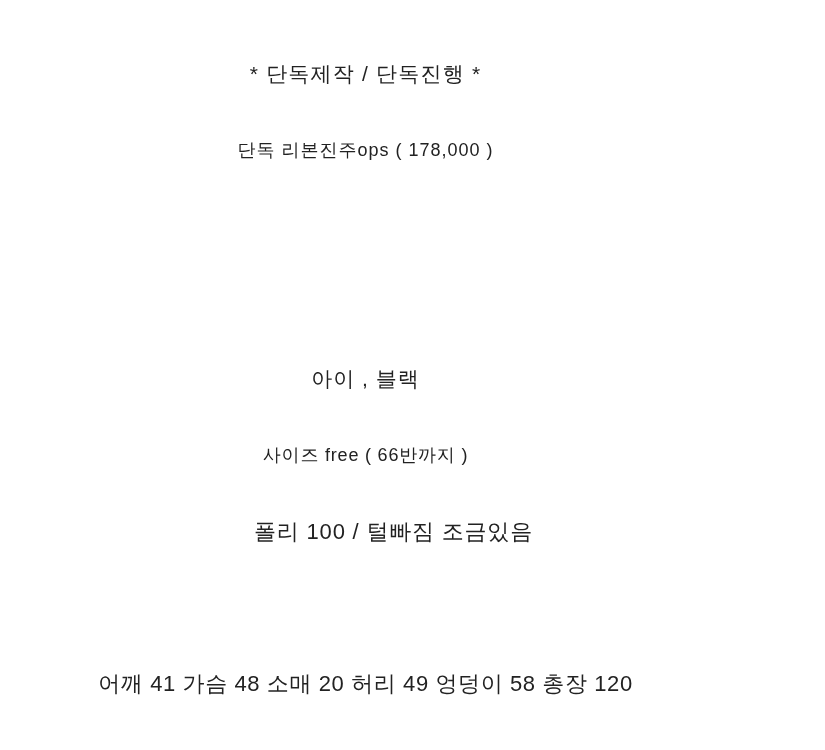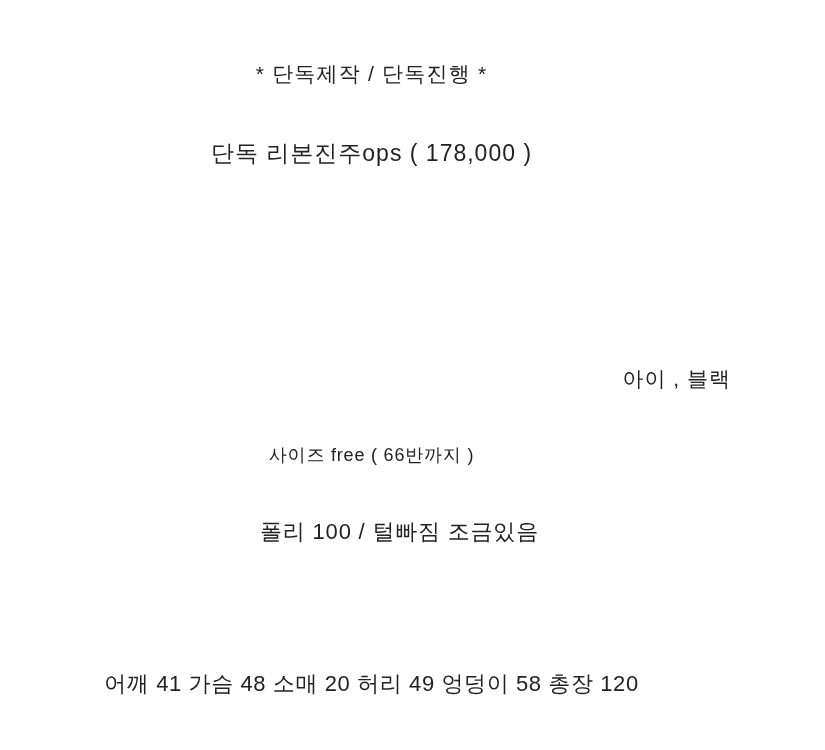"* 단독제작 / 단독진행 *" .line { left: 12px -> 6px }
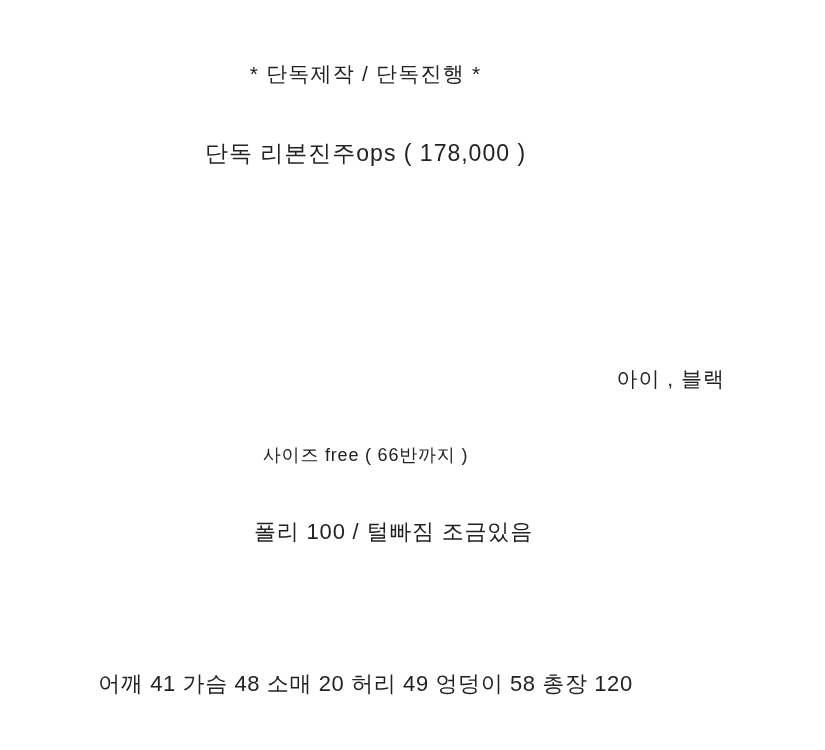"단독 리본진주ops ( 178,000 )" .l-product { font-size: 23px -> 18px }
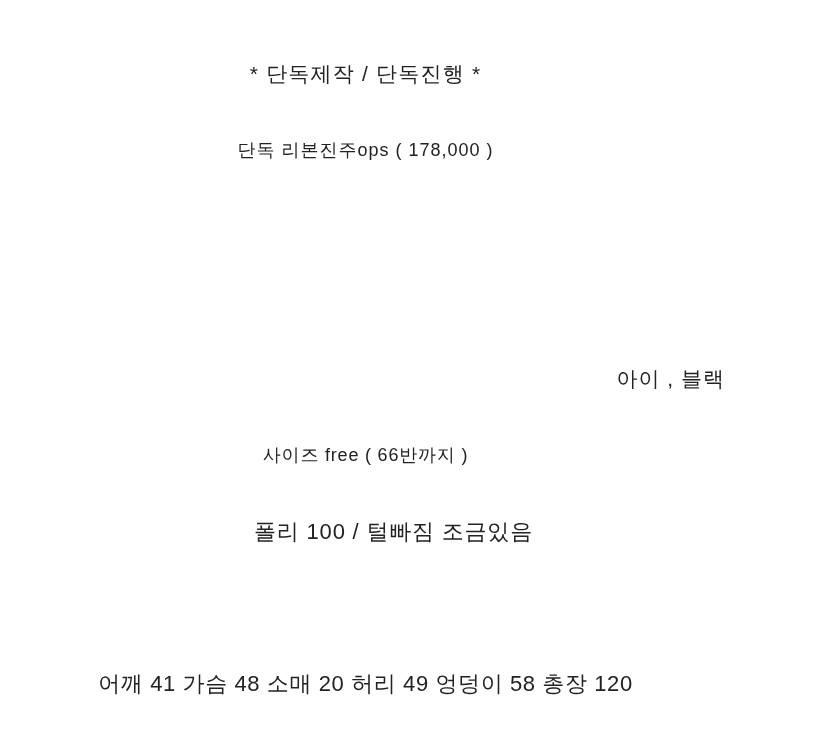"아이 , 블랙" .l-colors { text-align: right -> none }
